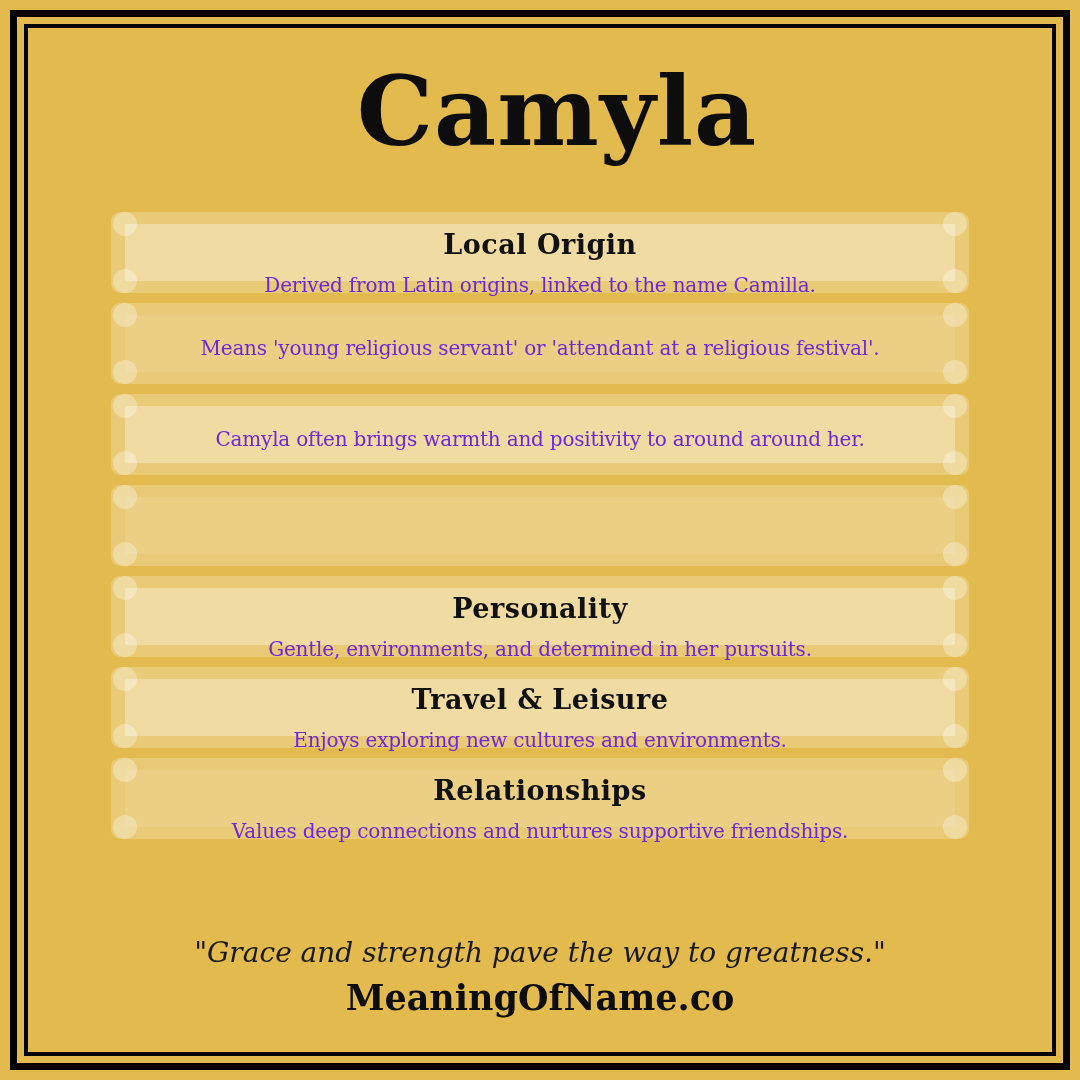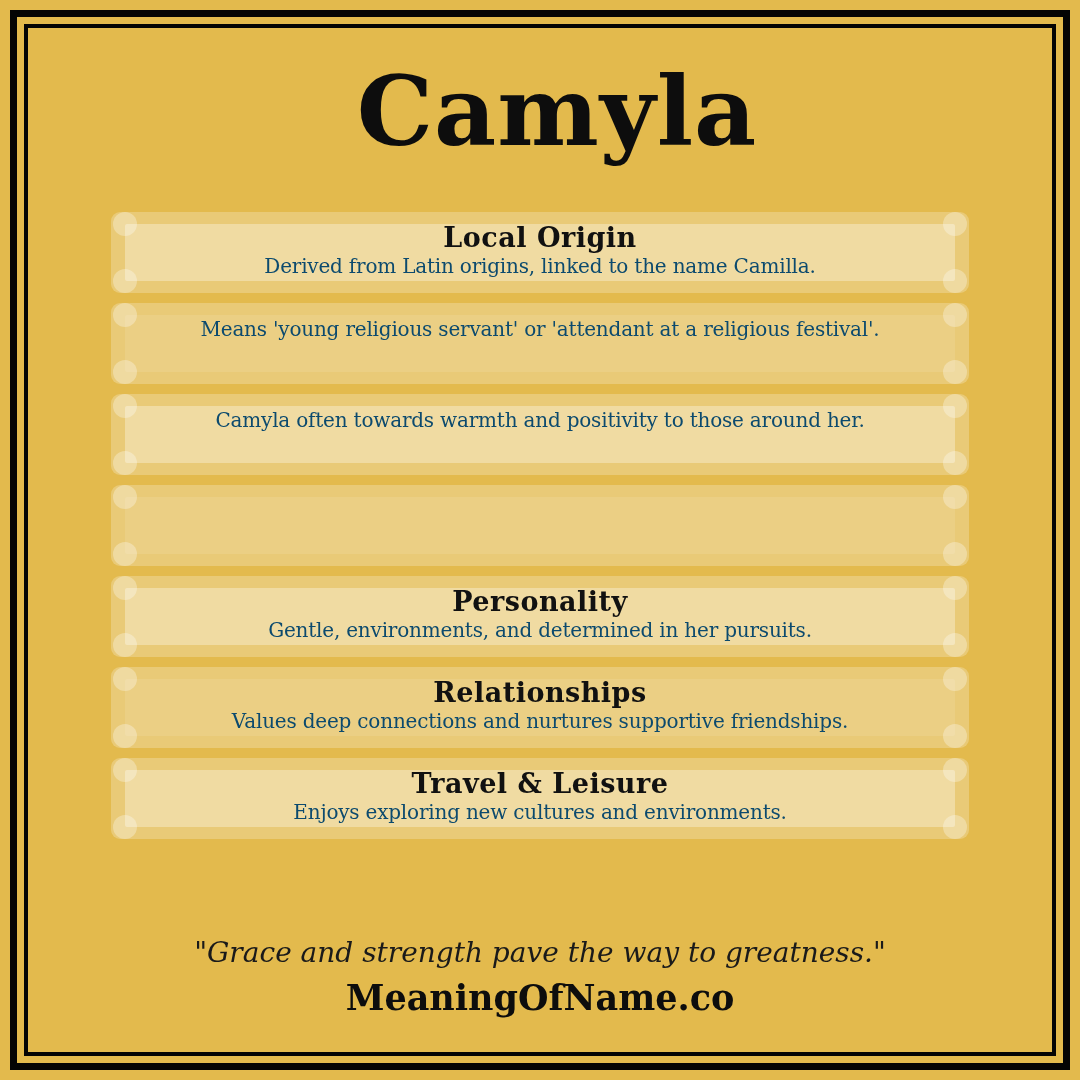"Local Origin" .card-content { padding-top: 12px -> 19px }
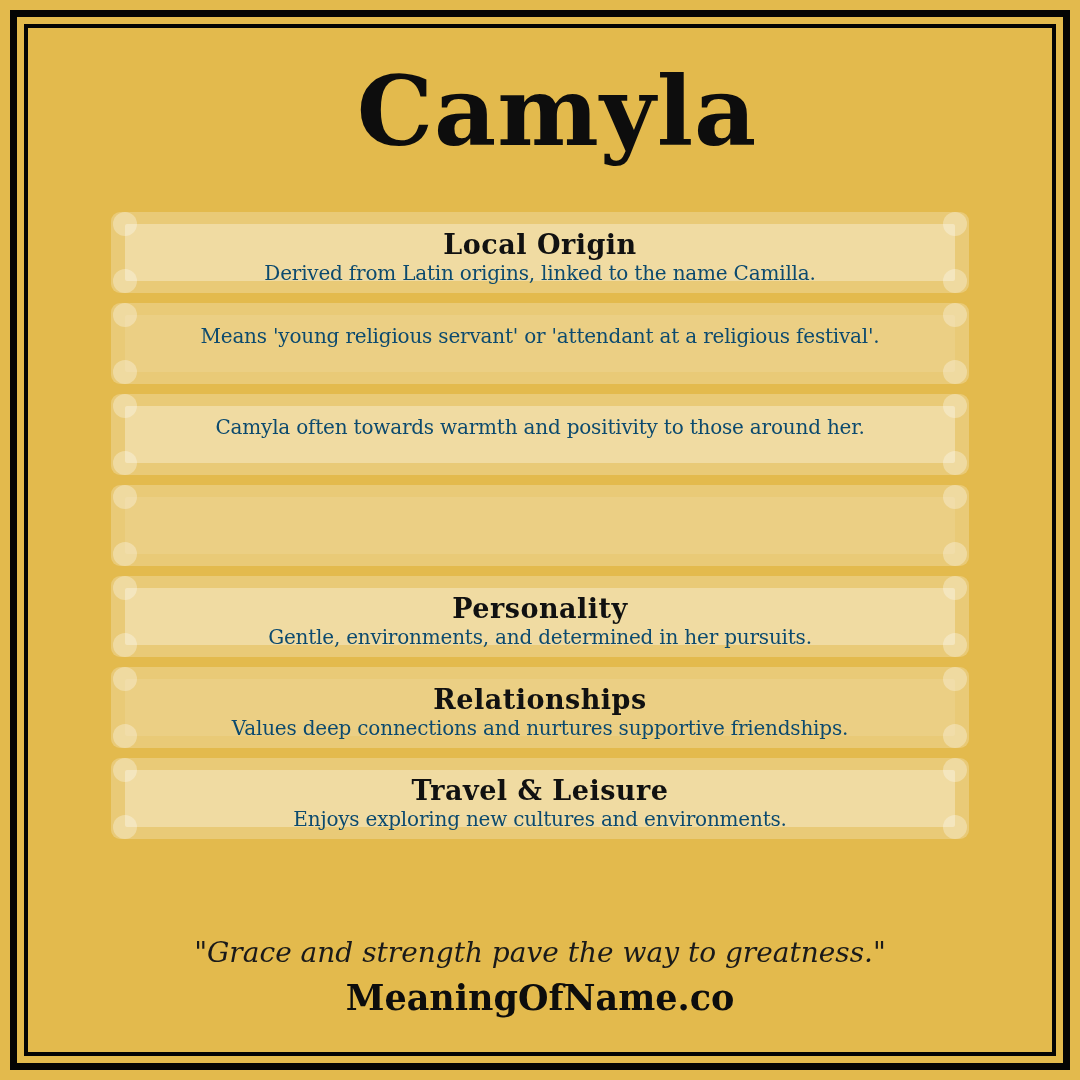"Derived from Latin origins, linked" .card-content p { color: #0c4a6e -> #6d28d9; margin: 4px -> 16px }
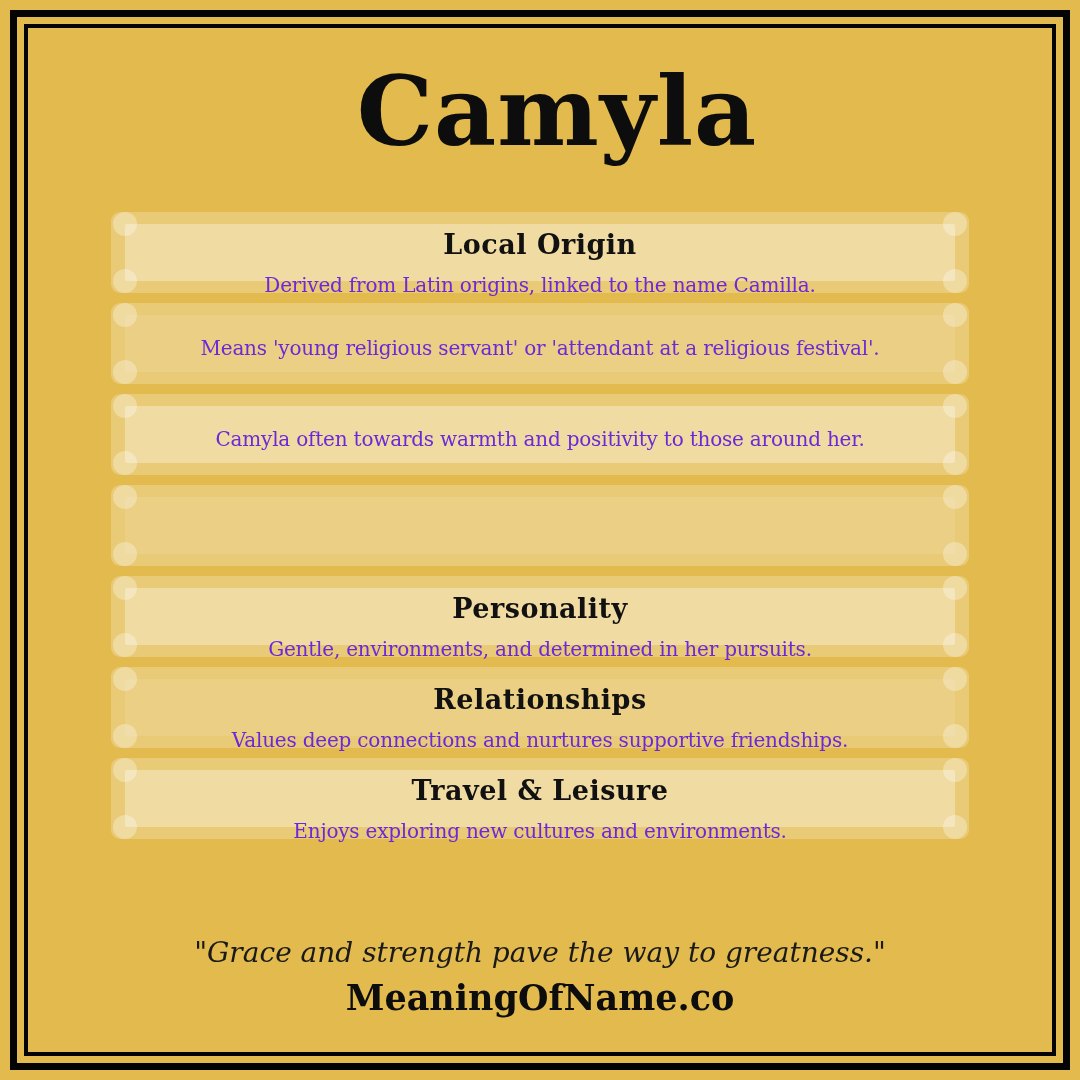"Camyla often towards warmth and" p { text: towards warmth and positivity to those -> brings warmth and positivity to around }
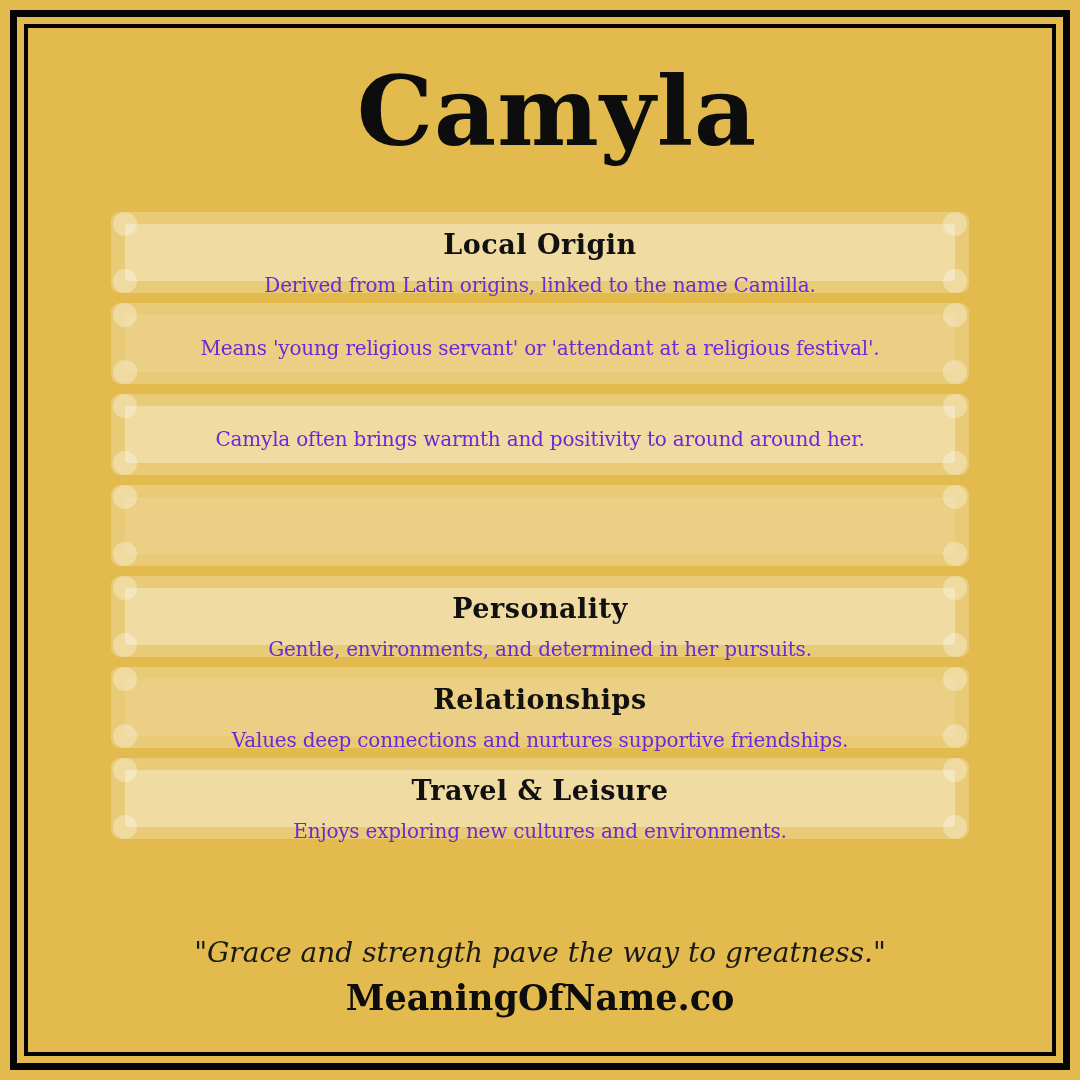"Relationships" div.card { order: before "Travel & Leisure" -> after "Travel & Leisure" }
